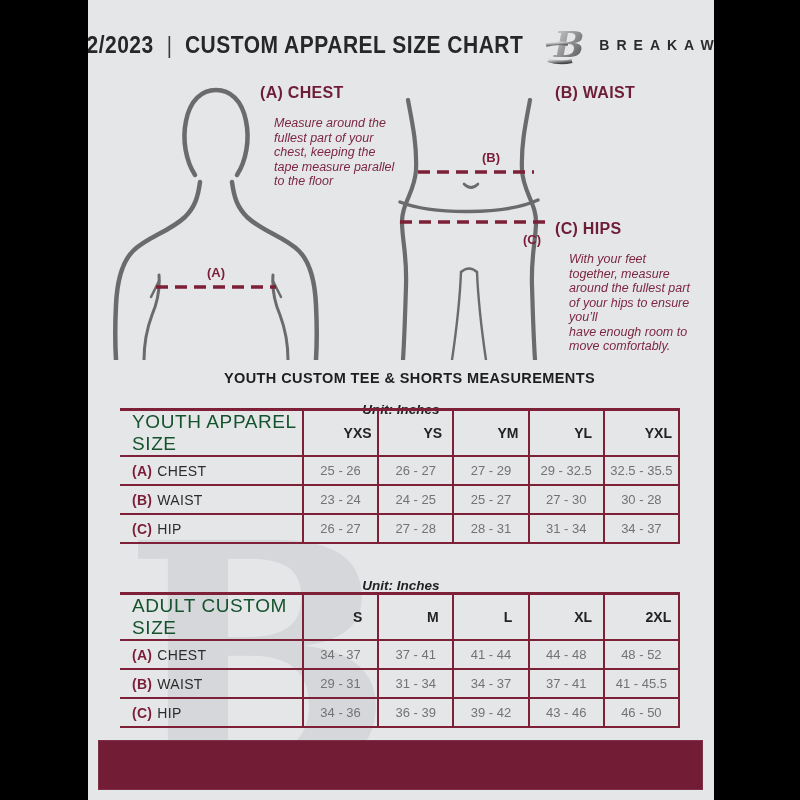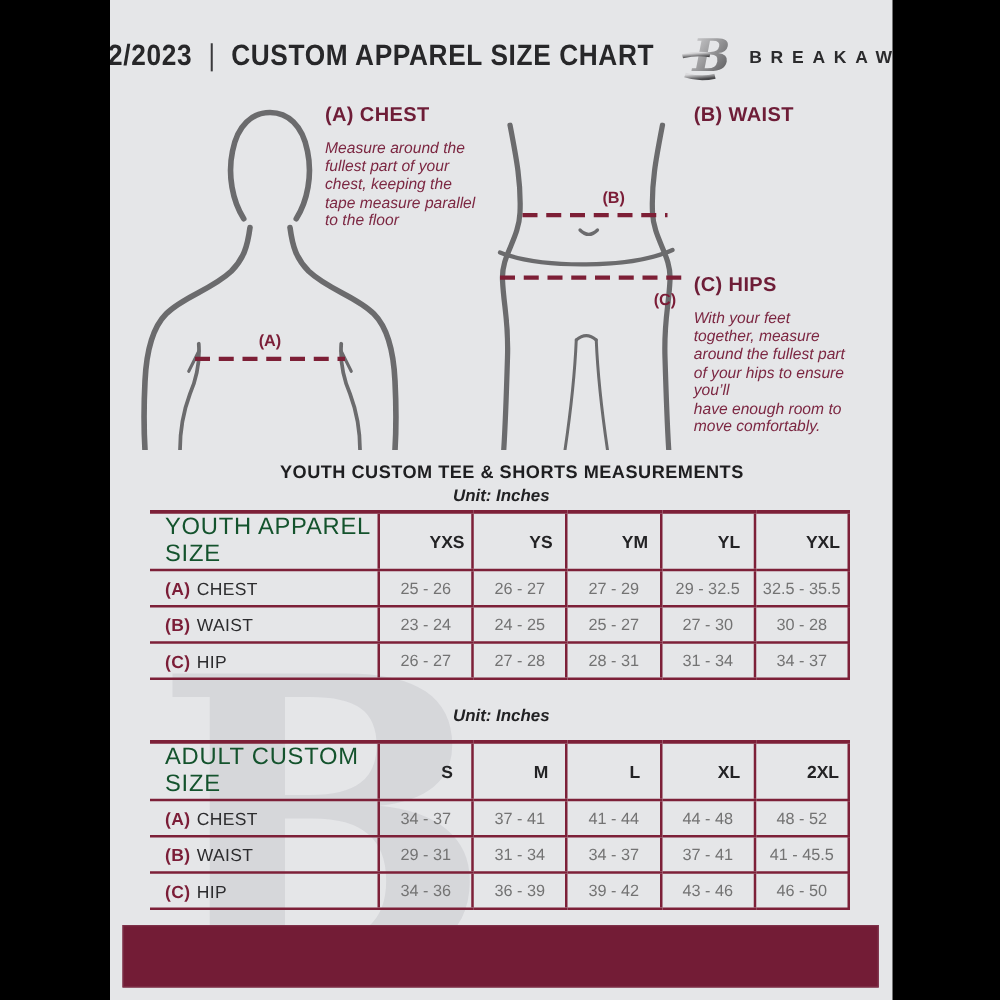"Measure around the" .instr p { margin: 0 -> 14px }
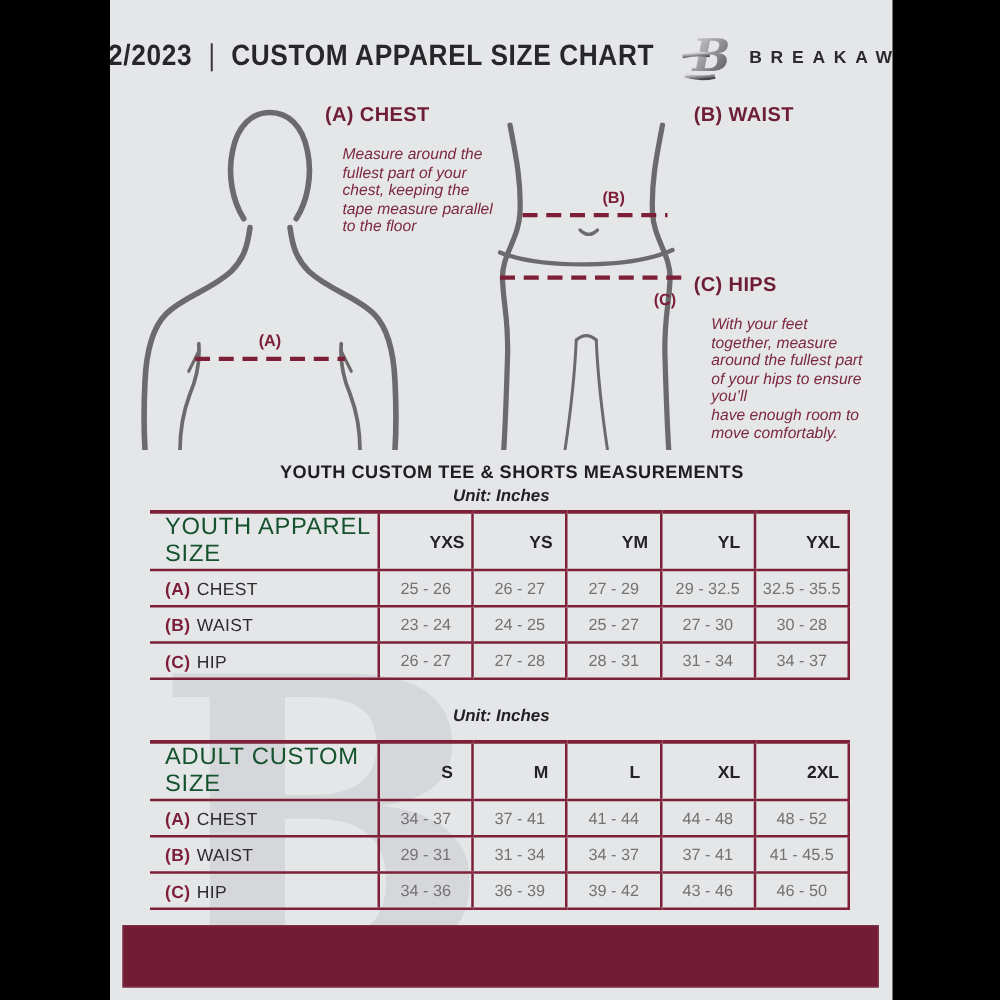"Unit: Inches" .unit { margin-top: none -> 13px }
